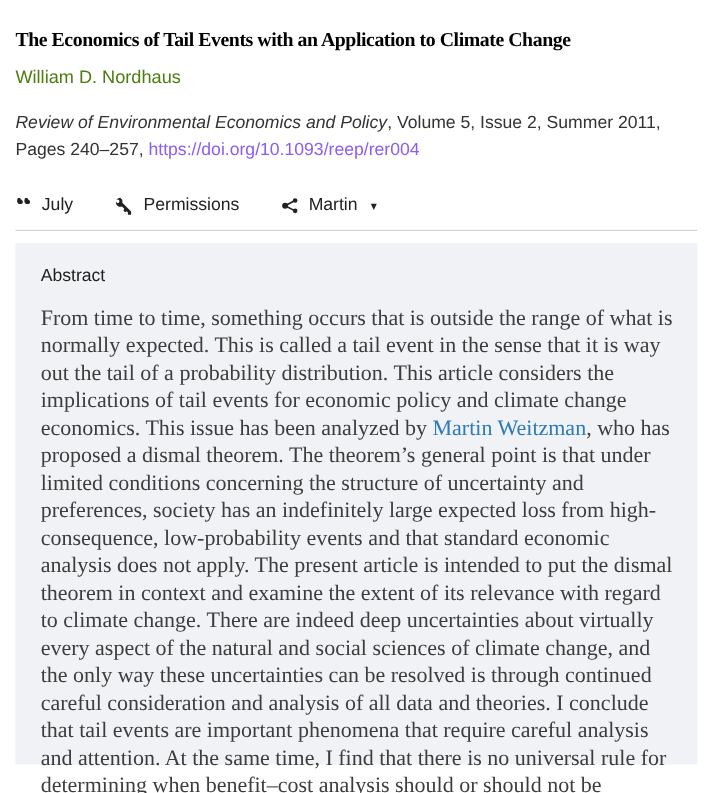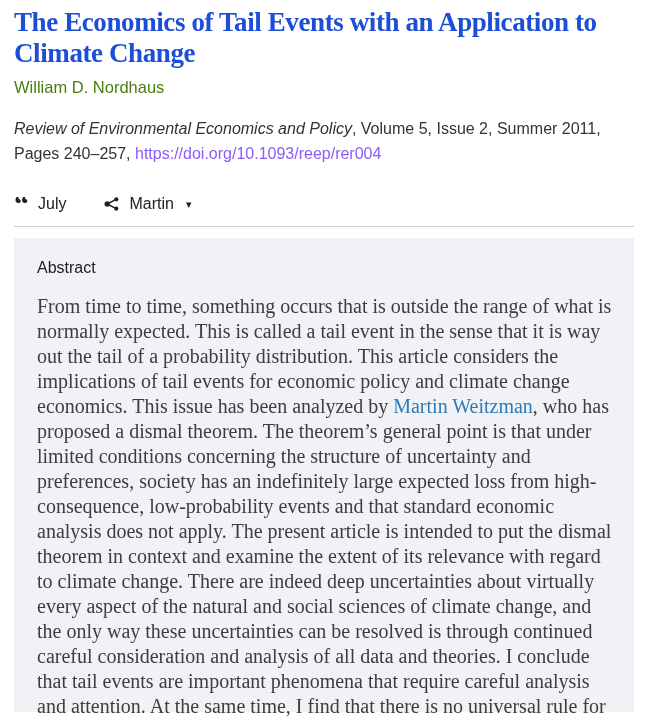"The Economics of Tail Events" .title { color: #1d4ed8 -> #000000; font-size: 27px -> 18px; margin-top: 4px -> 18px }
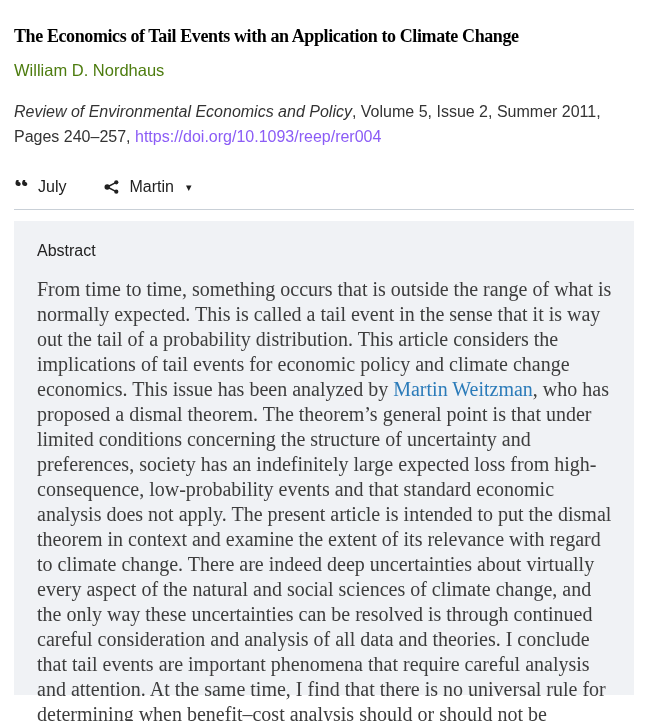"Permissions" button.tool-btn { html: none -> <button> <span> <svg> <path></path> </svg> </span> <span>Permissions</span> </button> }
